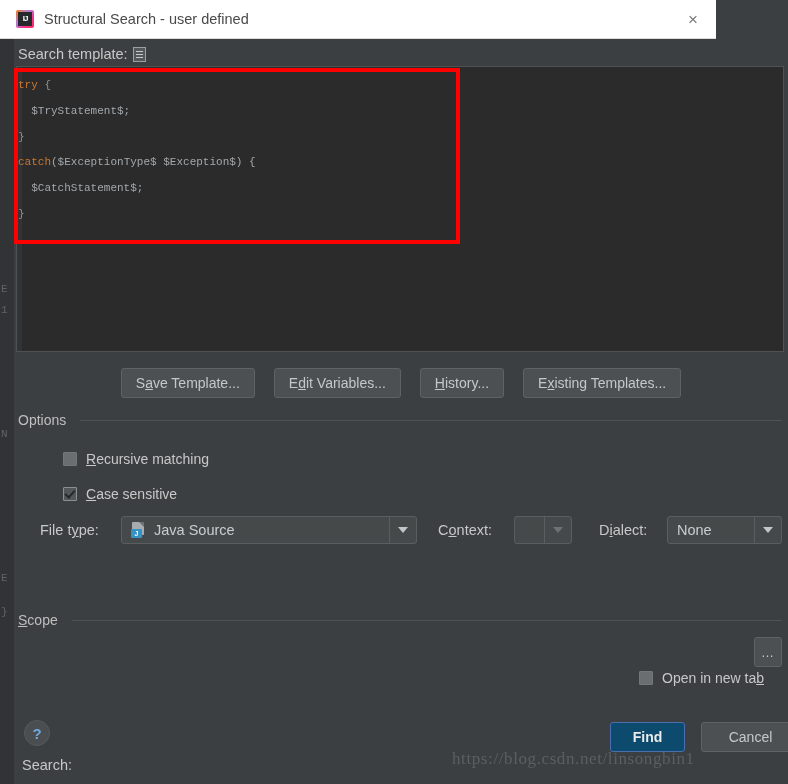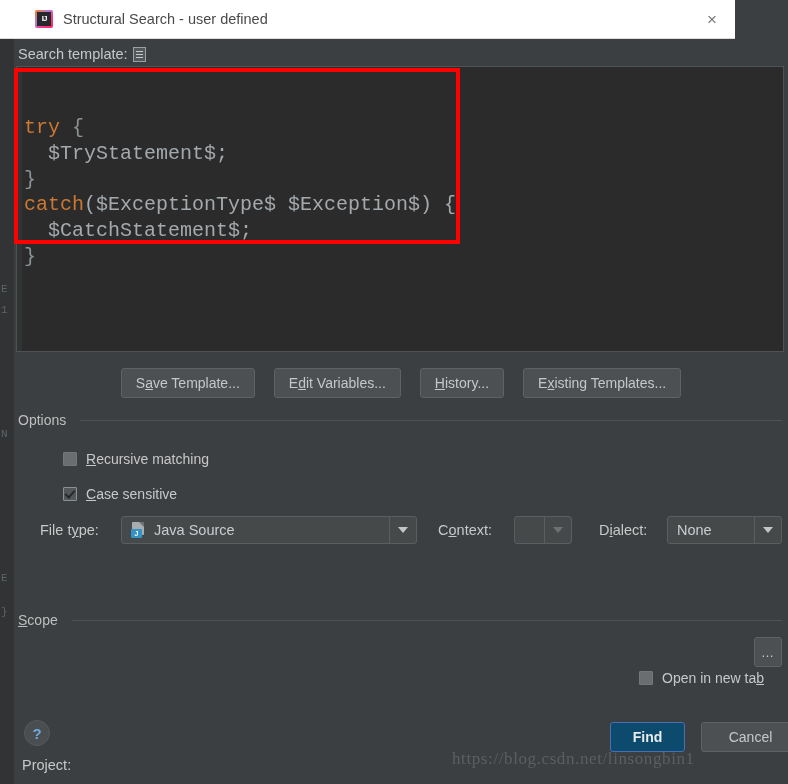"IJ" #titlebar { padding-left: 19px -> none }
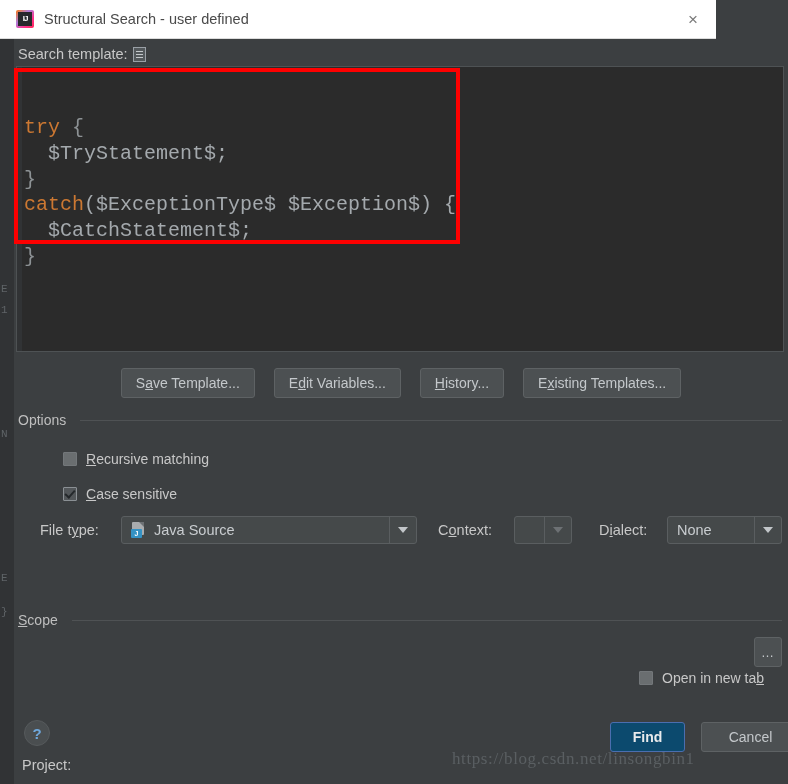"try { $TryStatement$; }" #code { font-size: 20px -> 11px; left: 7px -> 1px; margin-top: 42px -> none }
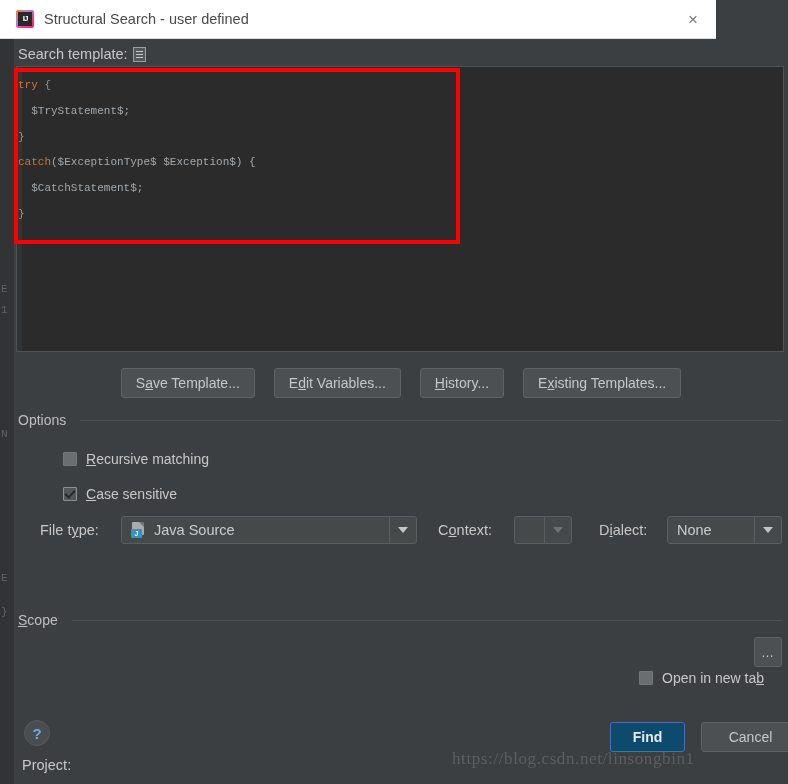"Project:" div { text: Project -> Search }
